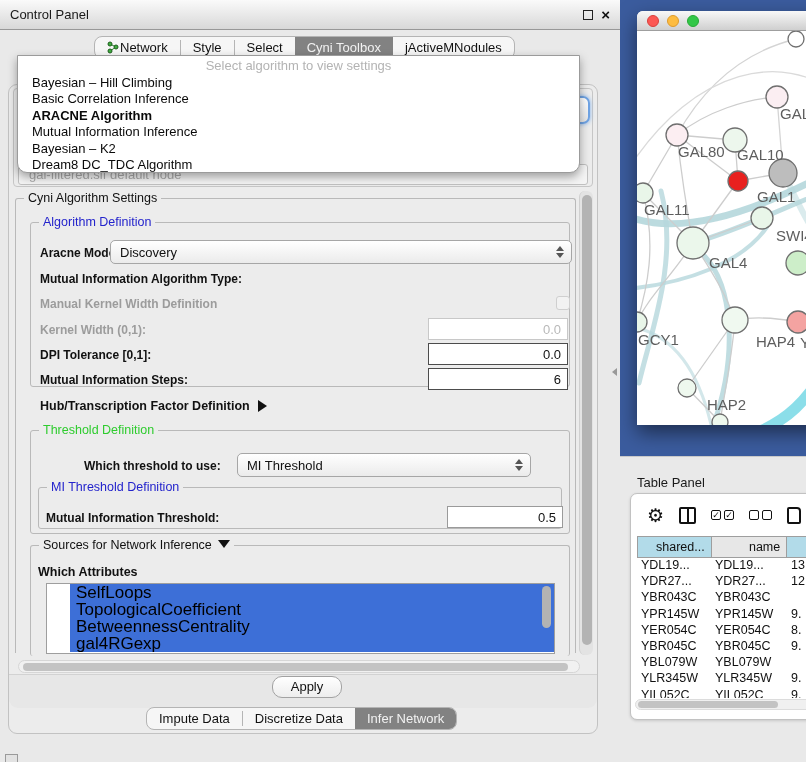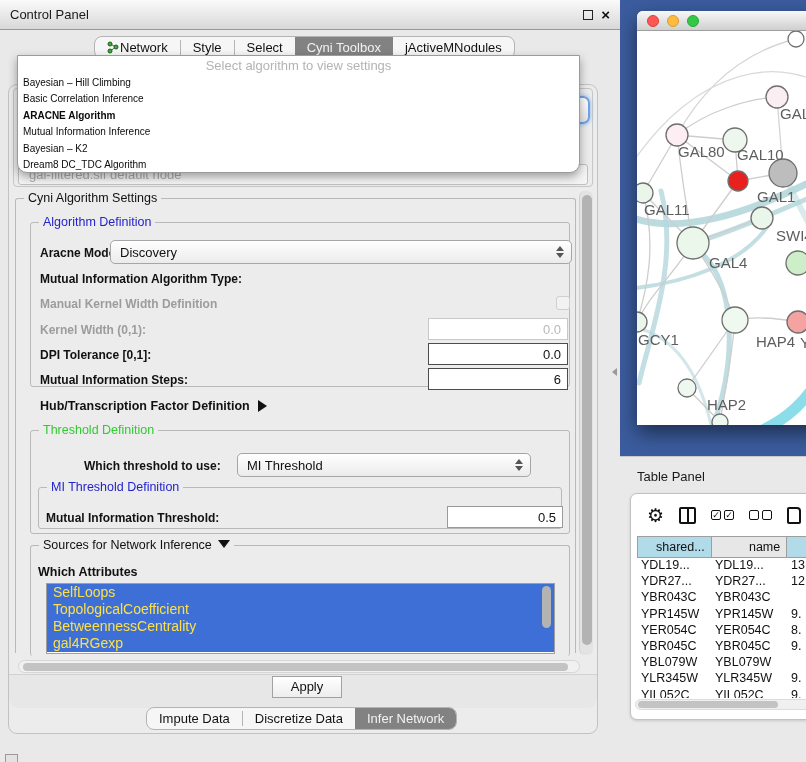"Bayesian – Hill Climbing" .popup-item { font-size: 10px -> 13px; padding-left: 5px -> 14px }
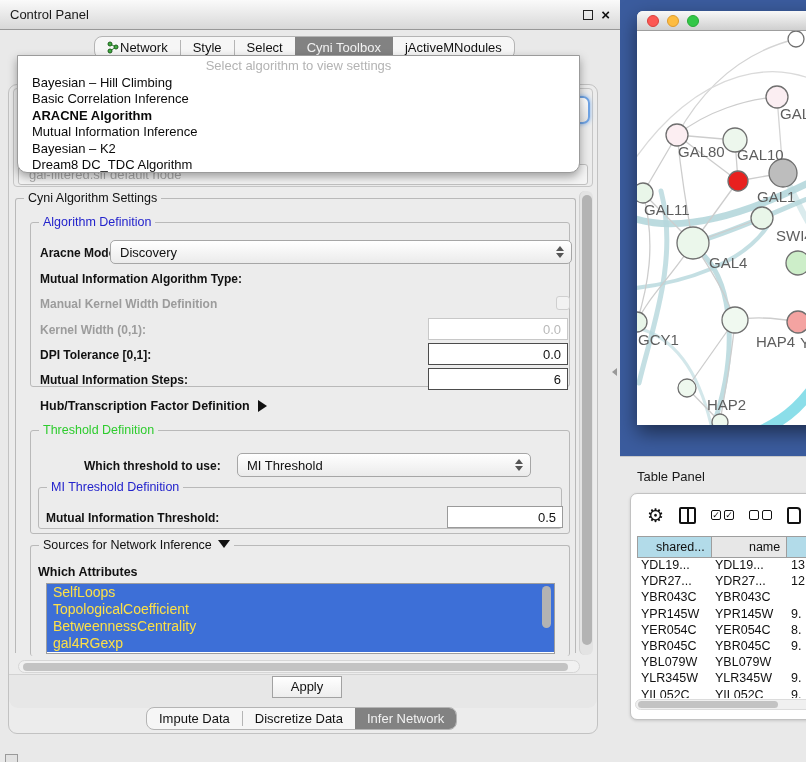"Table Panel" #tp-title { top: 12px -> 18px }
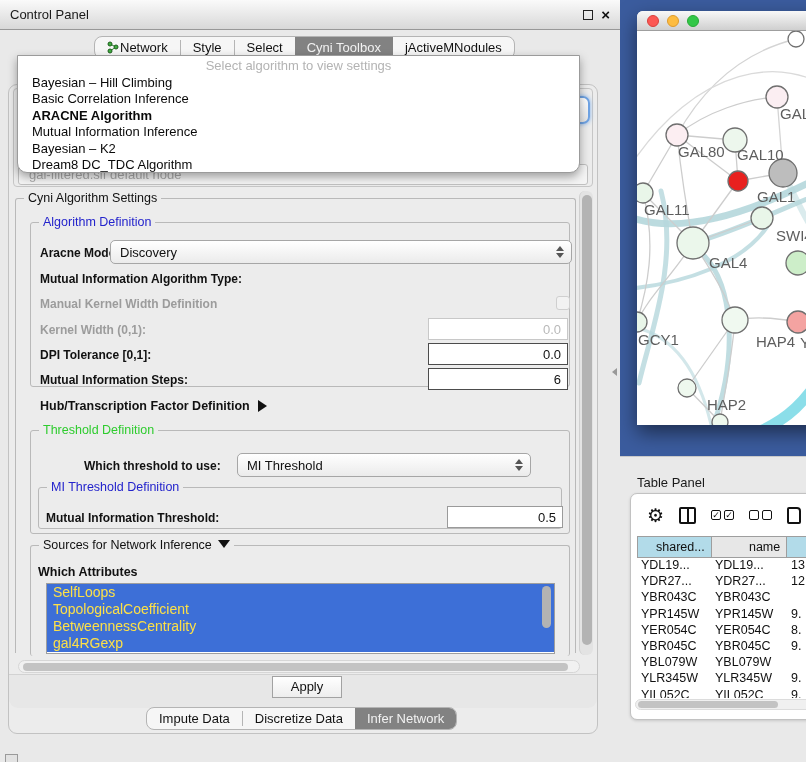"SelfLoops" .attr-item { color: #fde047 -> #000000; font-size: 14px -> 17px; margin-left: none -> 23px }
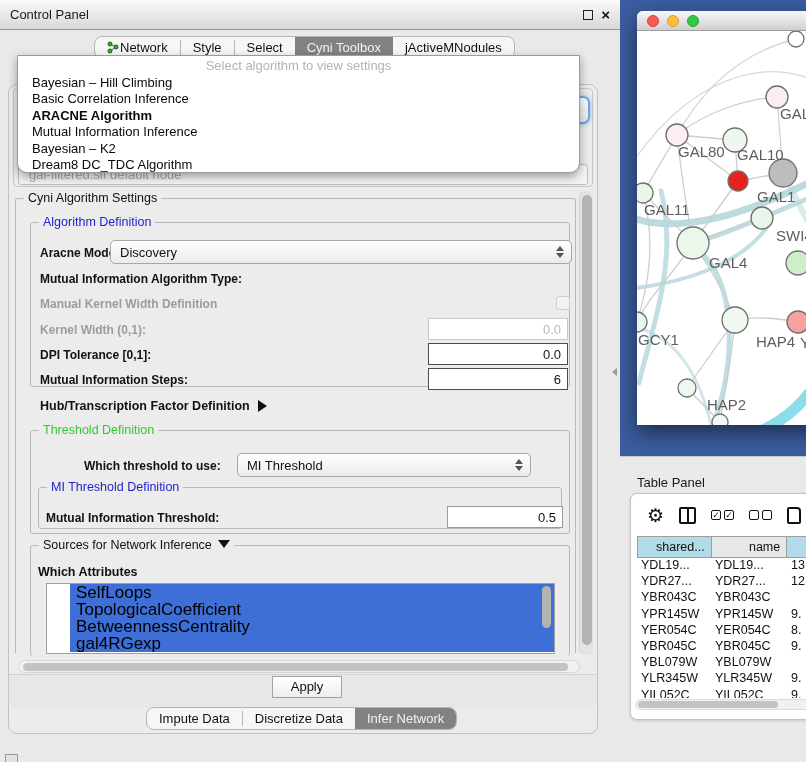"Apply" #apply-btn { border-radius: 0 -> 10px }
